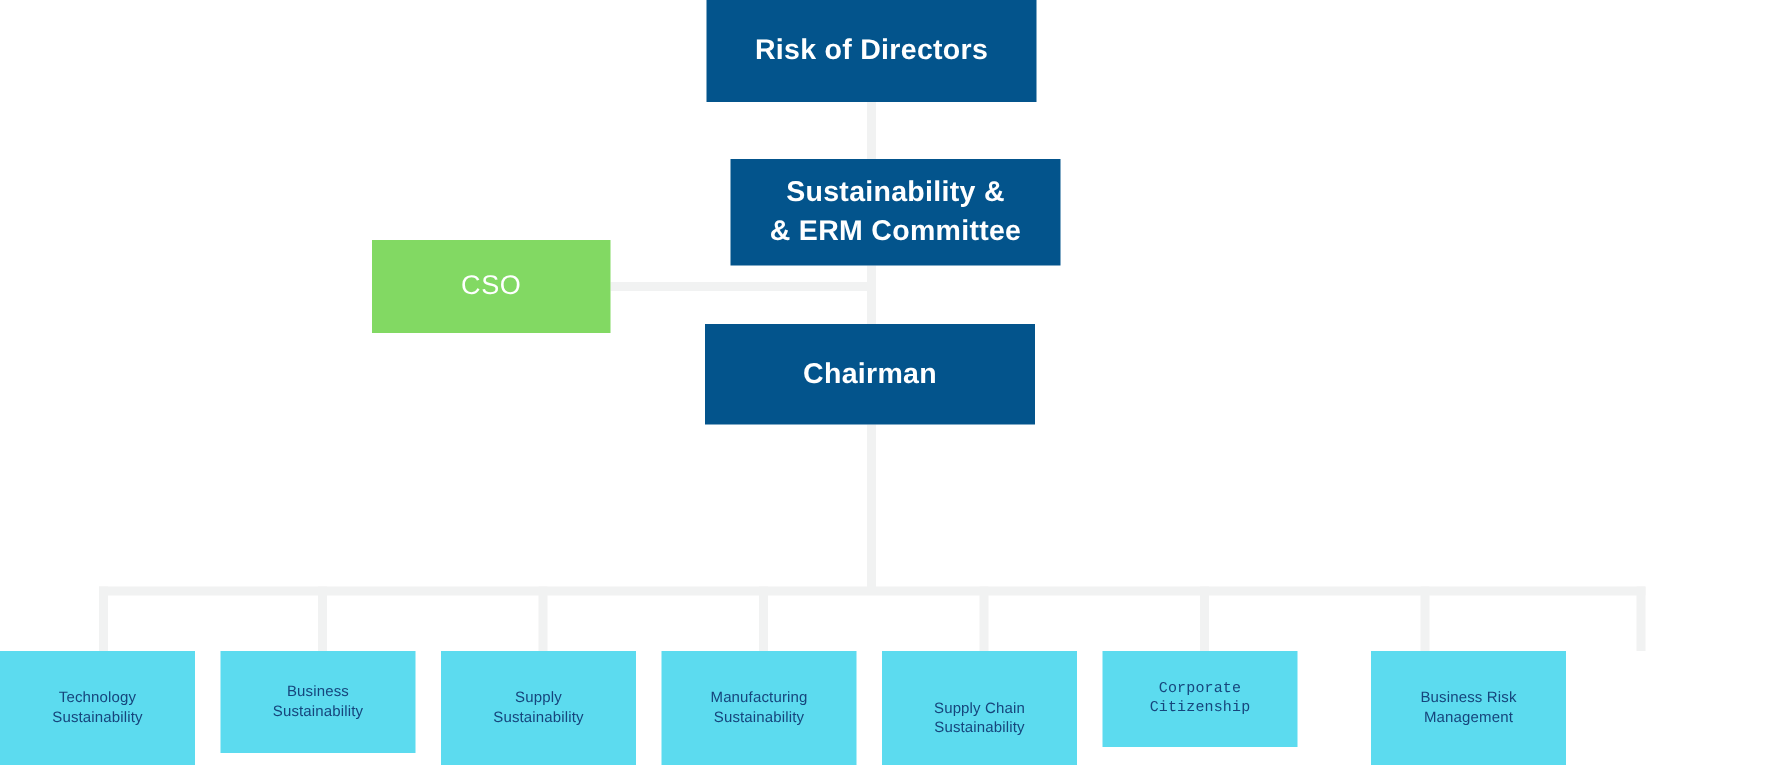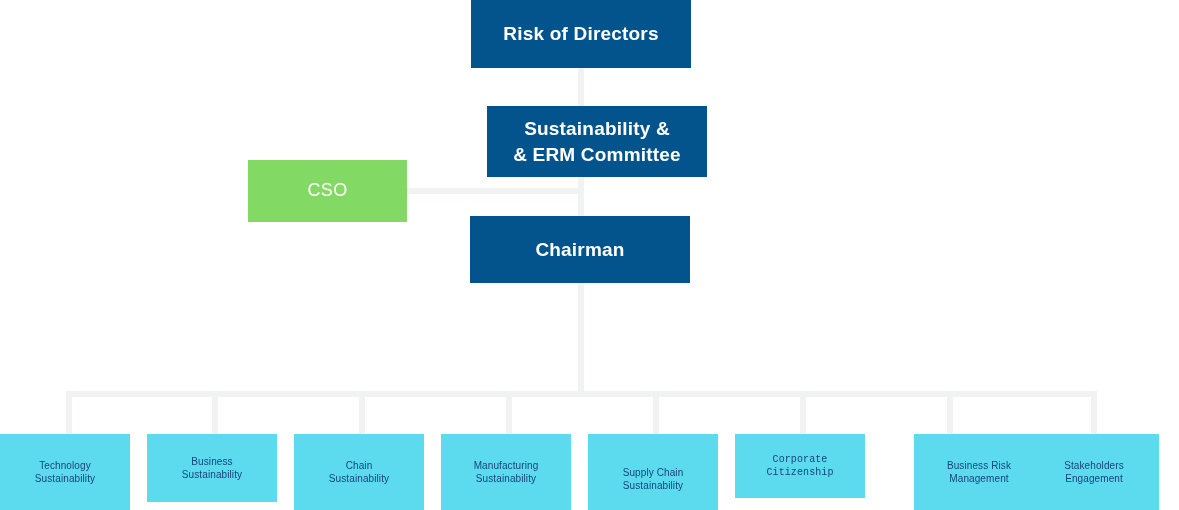"Chain" span.node-label { text: Chain -> Supply }
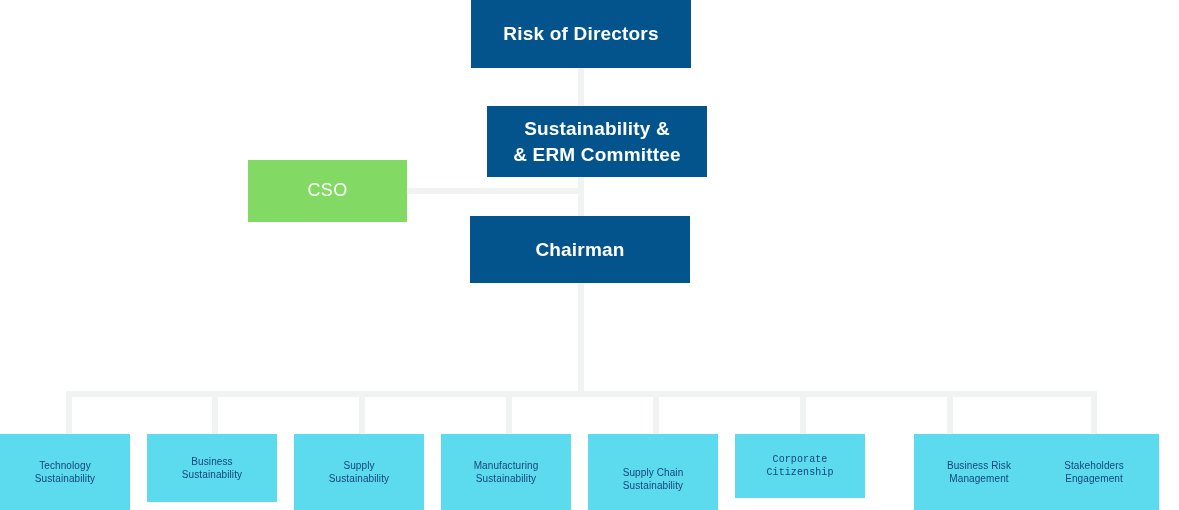"Stakeholders" div.node { html: <div> <span>Stakeholders Engagement</span> </div> -> none }
